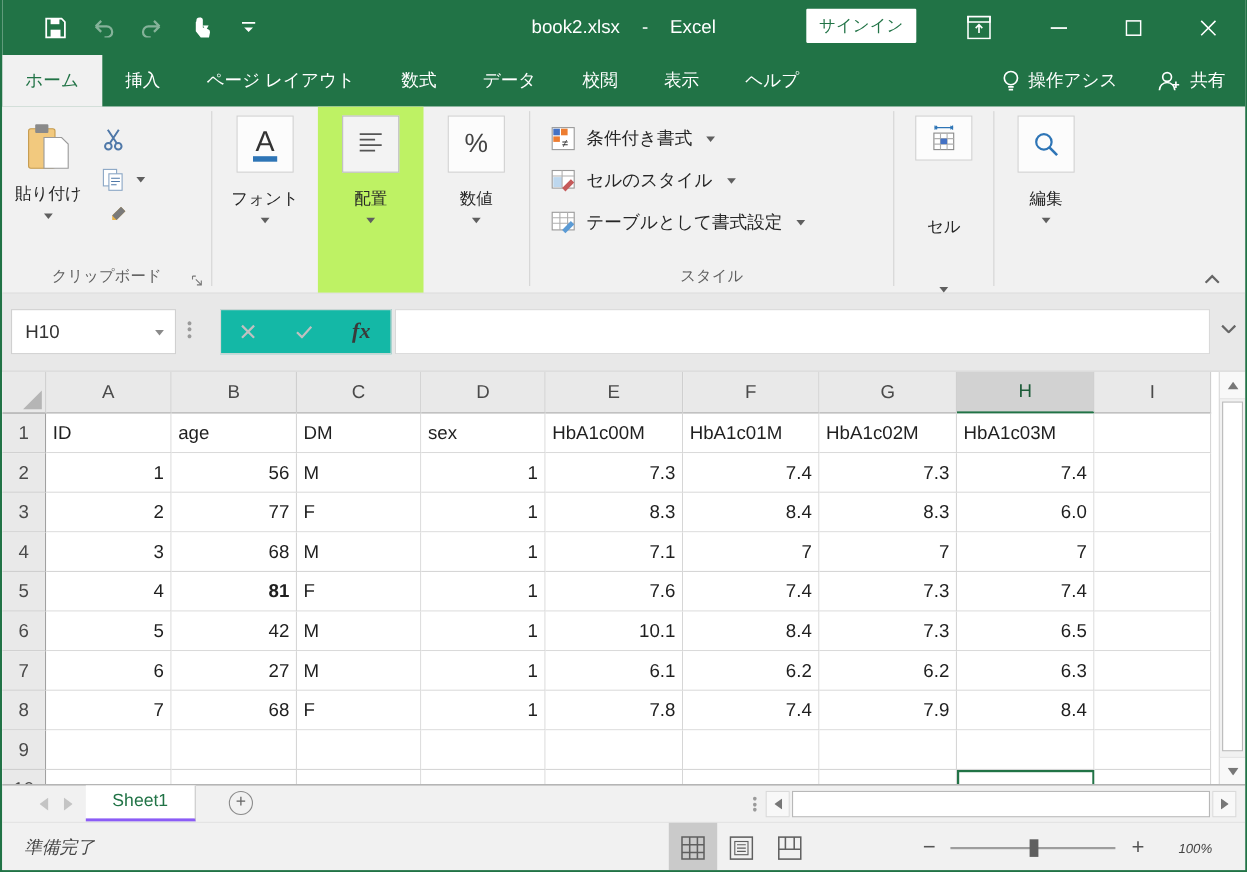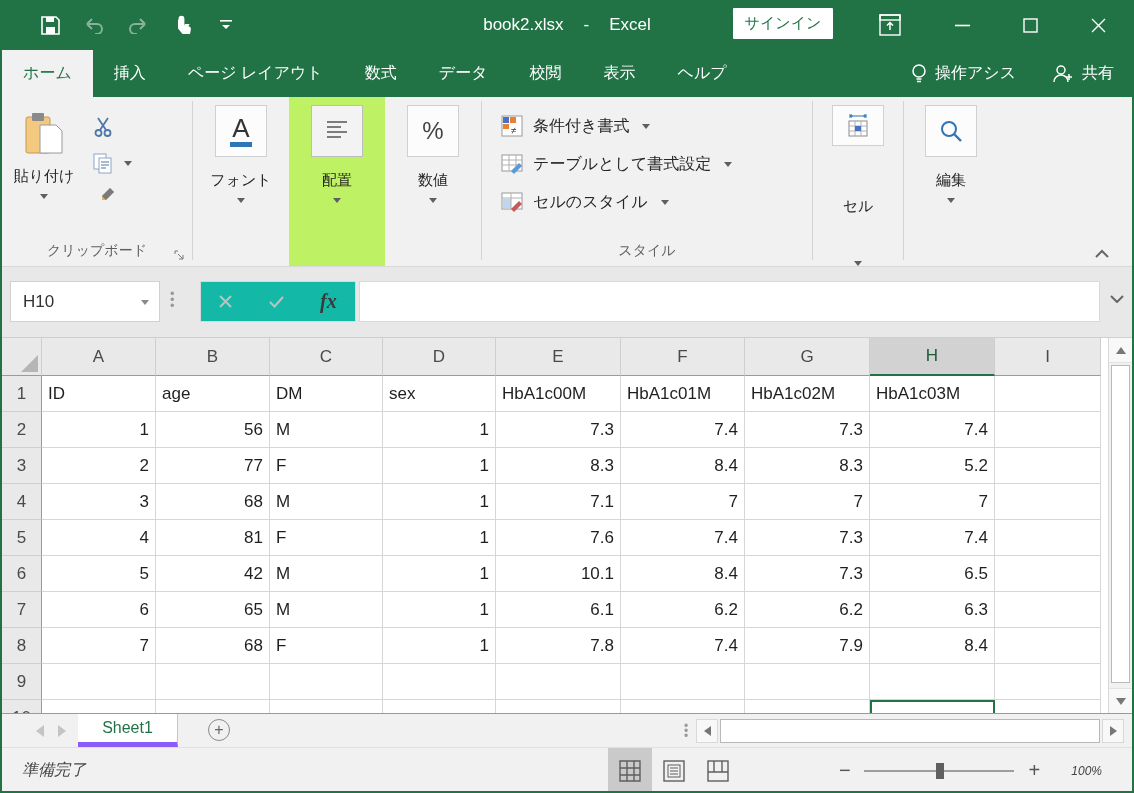"テーブルとして書式設定" div.style-item { order: before "セルのスタイル" -> after "セルのスタイル" }
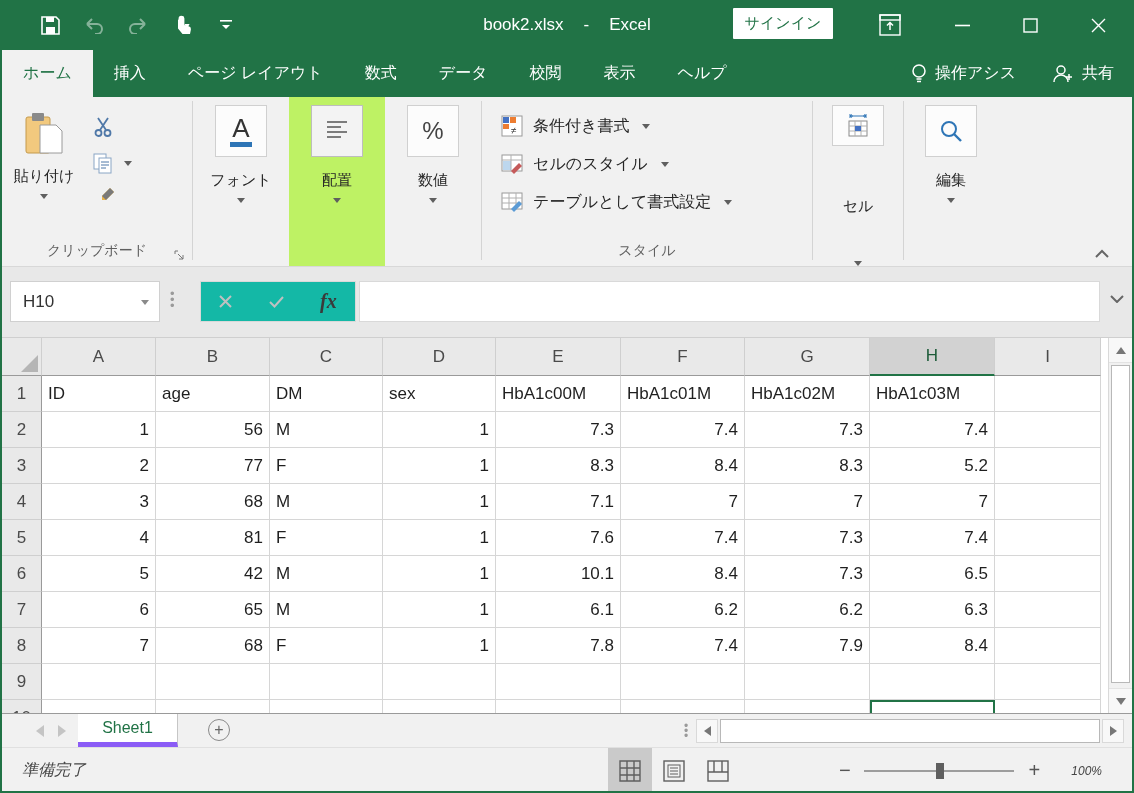"5.2" div.cell { text: 5.2 -> 6.0 }
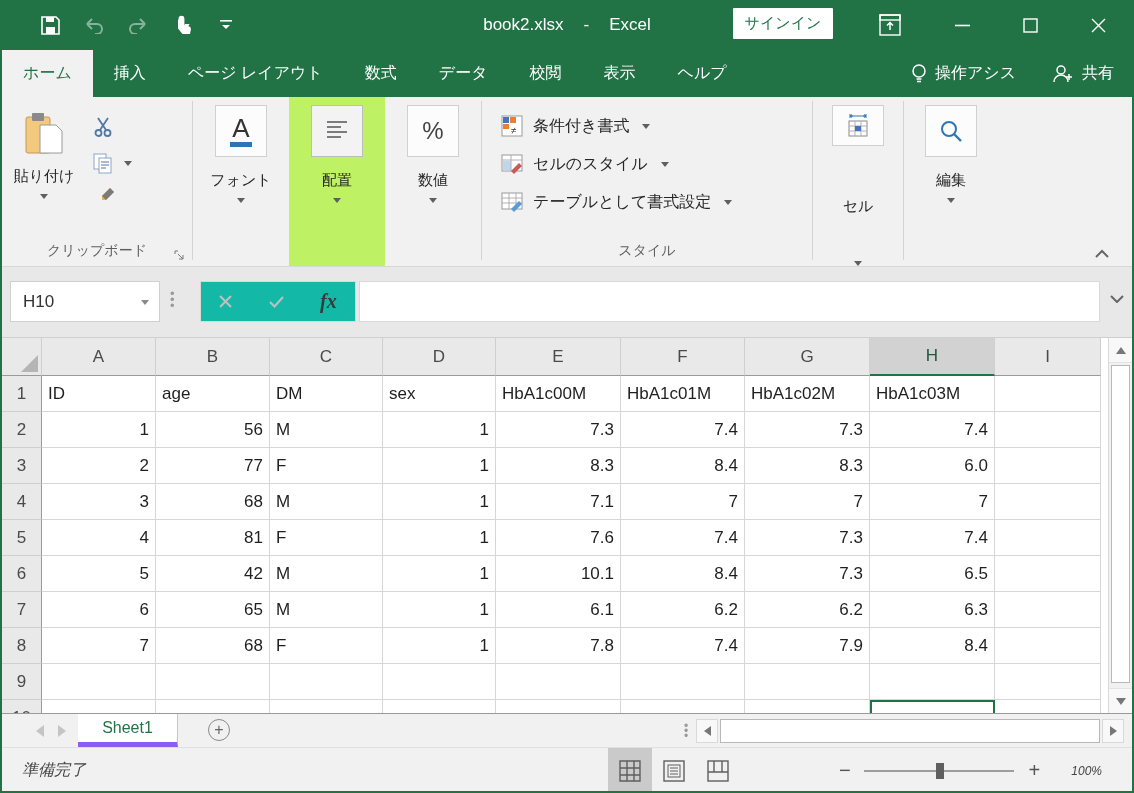"81" div.cell { font-weight: none -> bold }
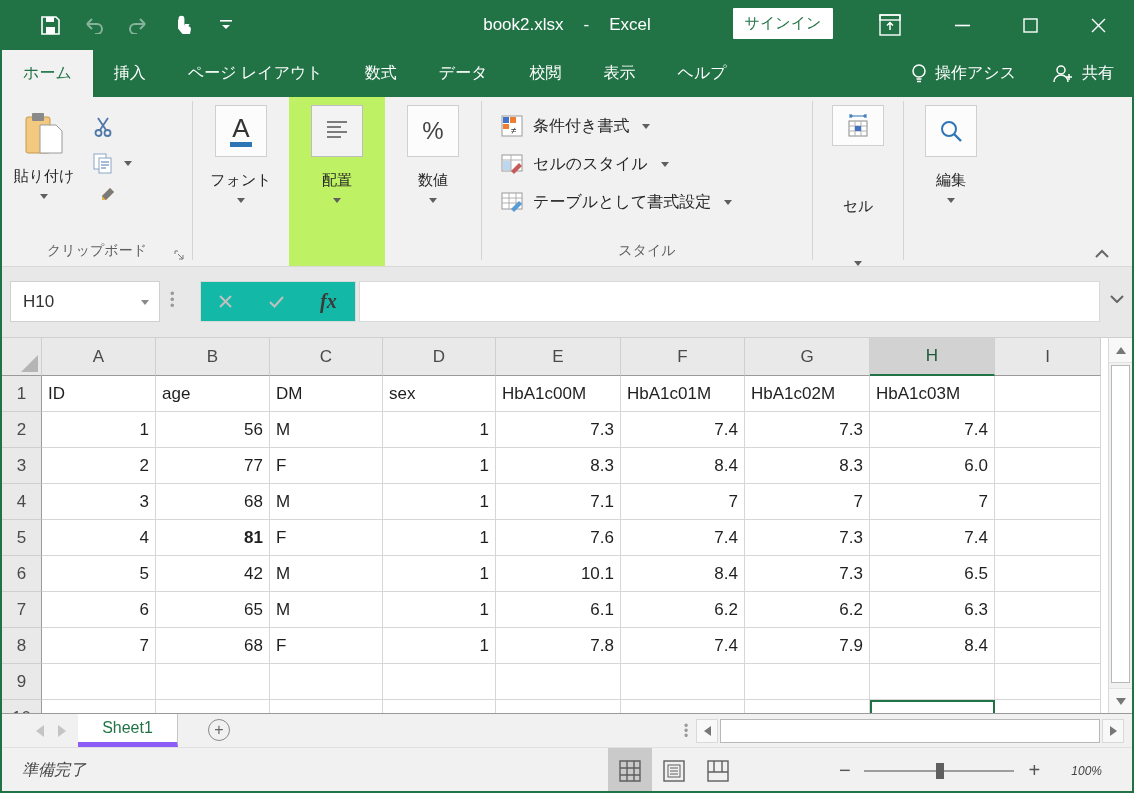"65" div.cell { text: 65 -> 27 }
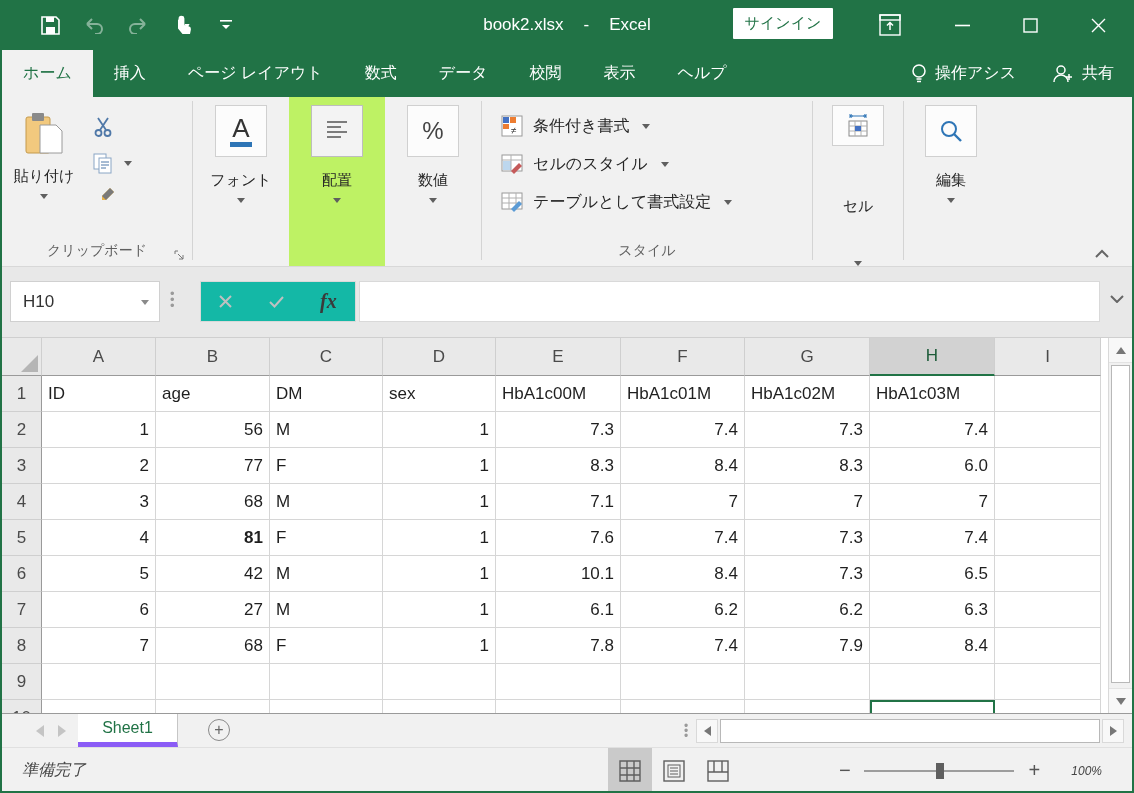"Sheet1" .sheet-tab { border-bottom: 5px solid #8b5cf6 -> 3px solid #8b5cf6 }
